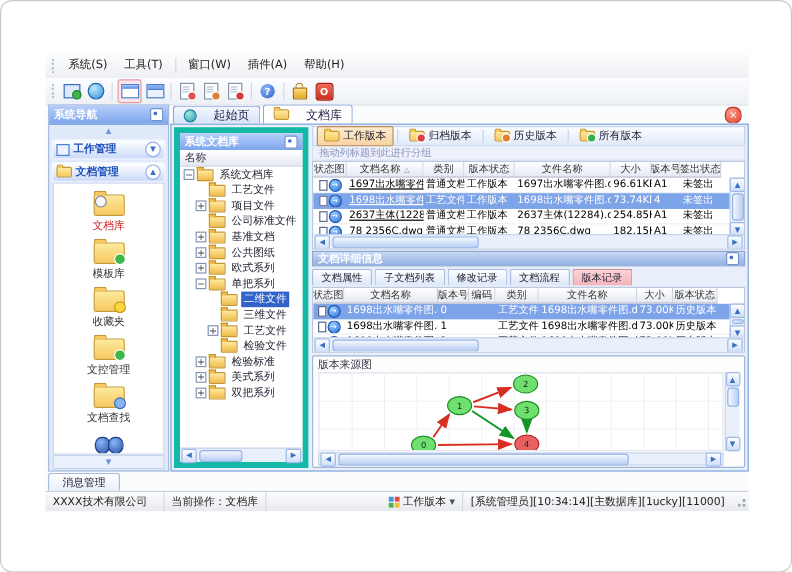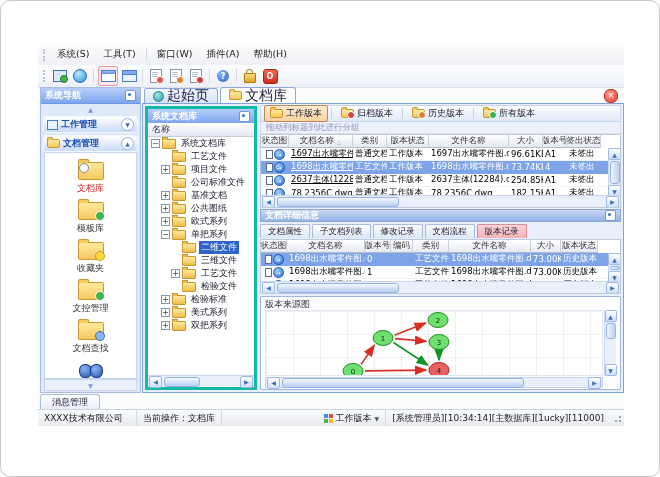"起始页" .tab { font-size: 14px -> 10px; gap: 3px -> 14px }
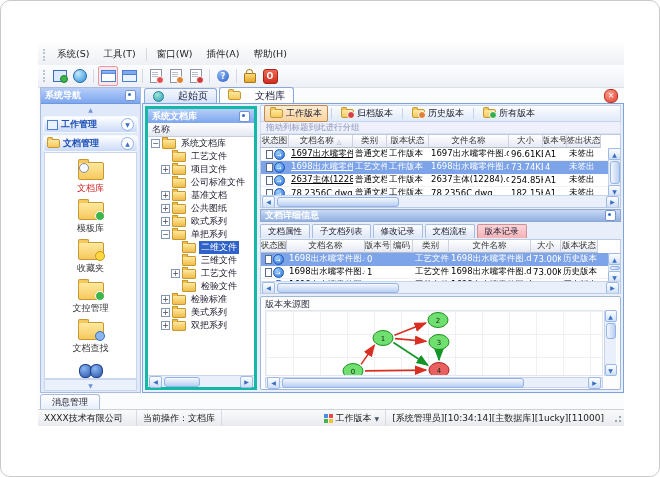"系统文档库" .treepanel { border: 3px solid #14b8a6 -> 5px solid #14b8a6 }
